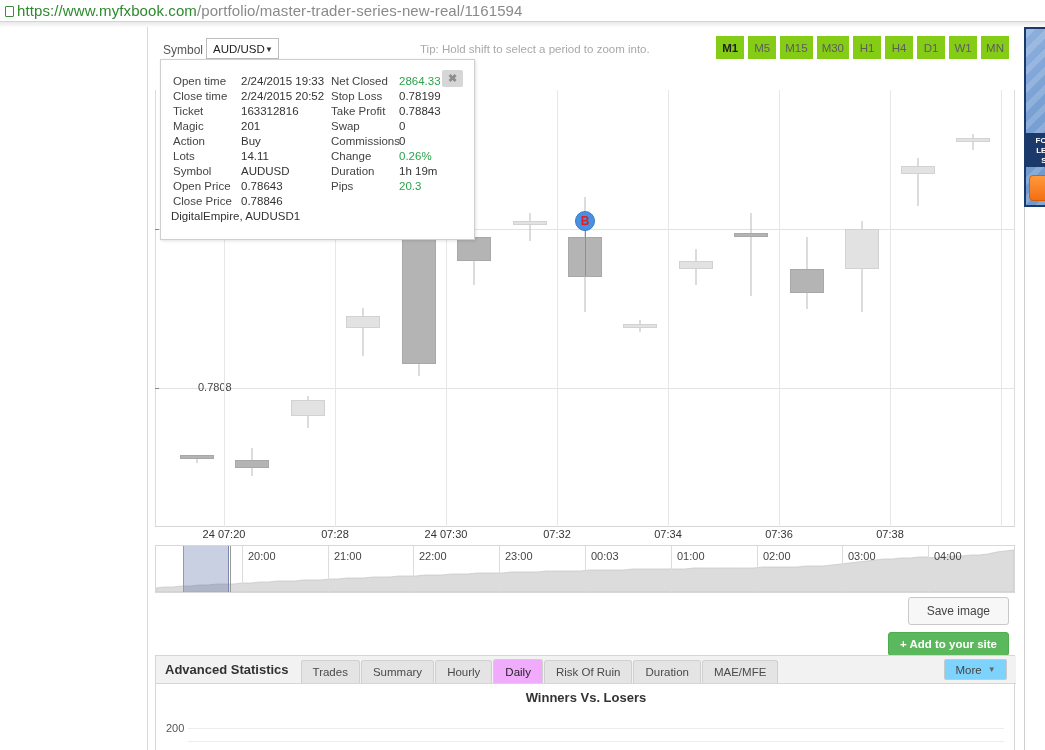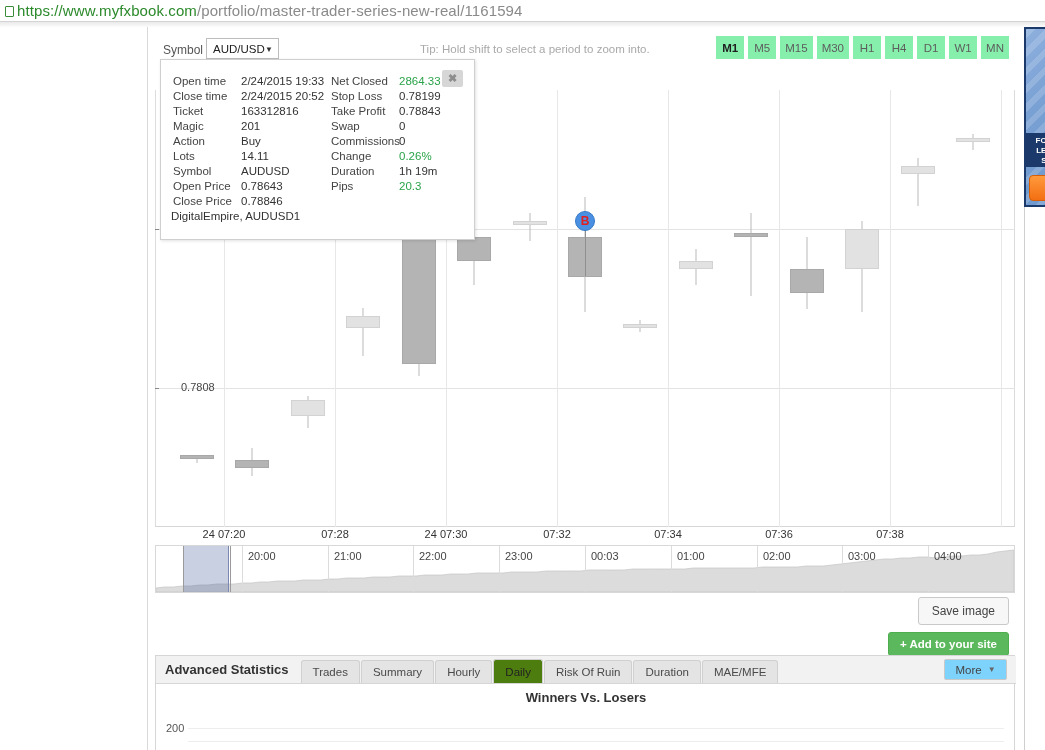"M1" .tf-btn { background: #86efac -> #84cc16 }
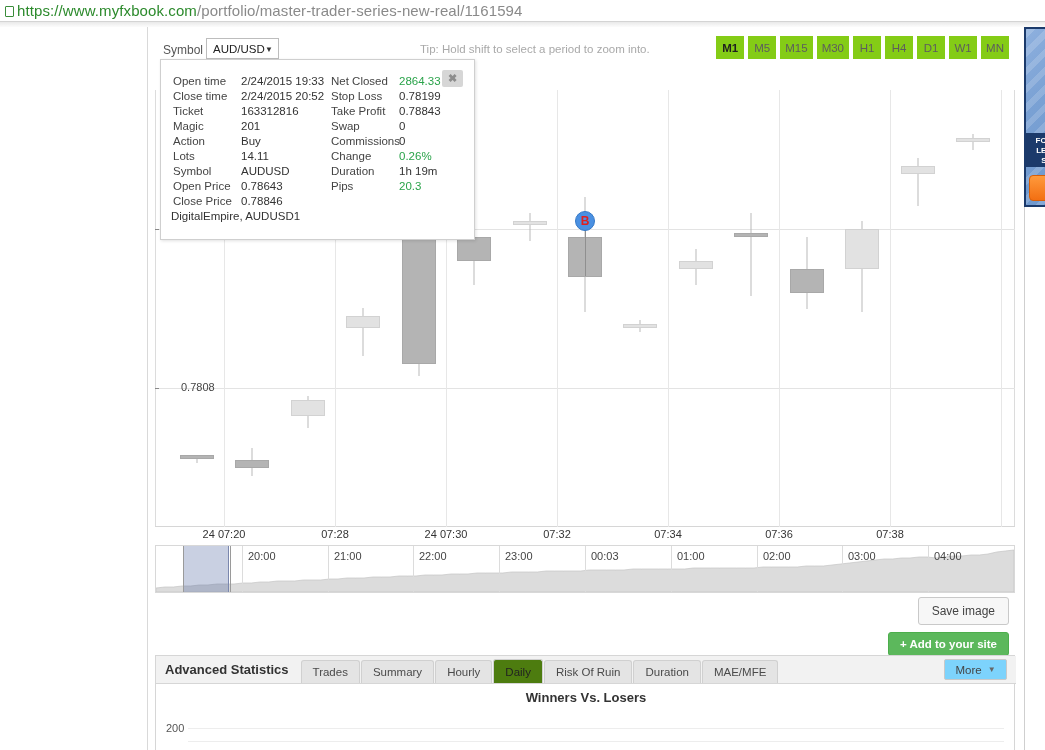"0.7808" div.ylabel { left: 2px -> 19px }
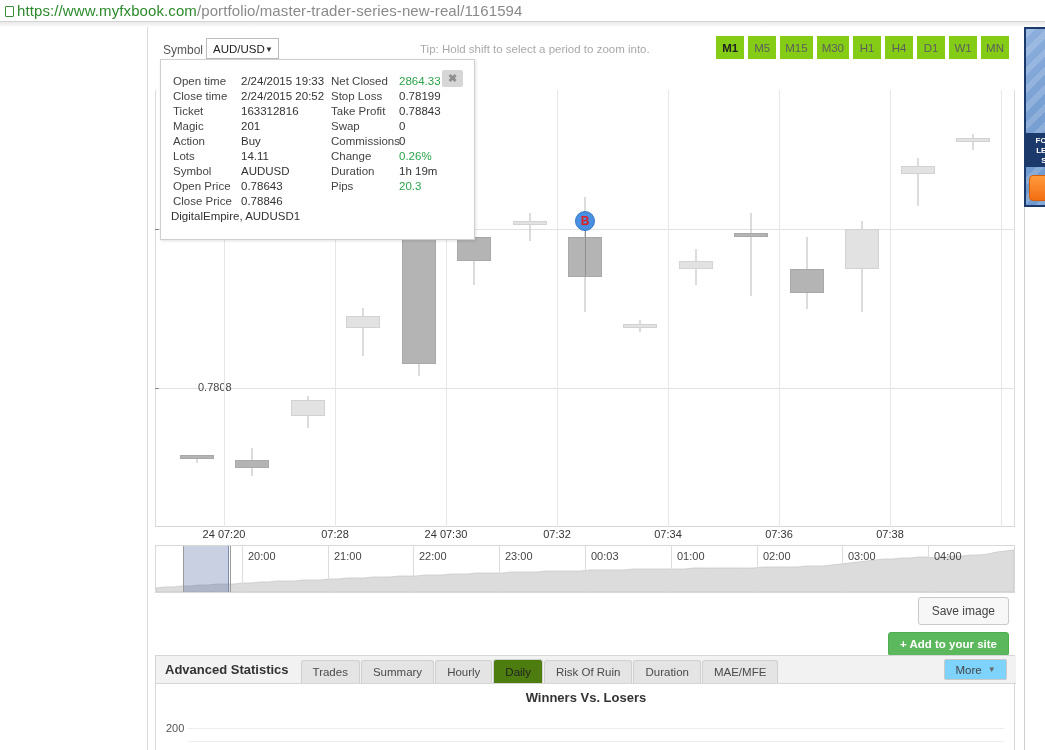"Save image" .btn-save { padding: 6px 13px -> 6px 18px }
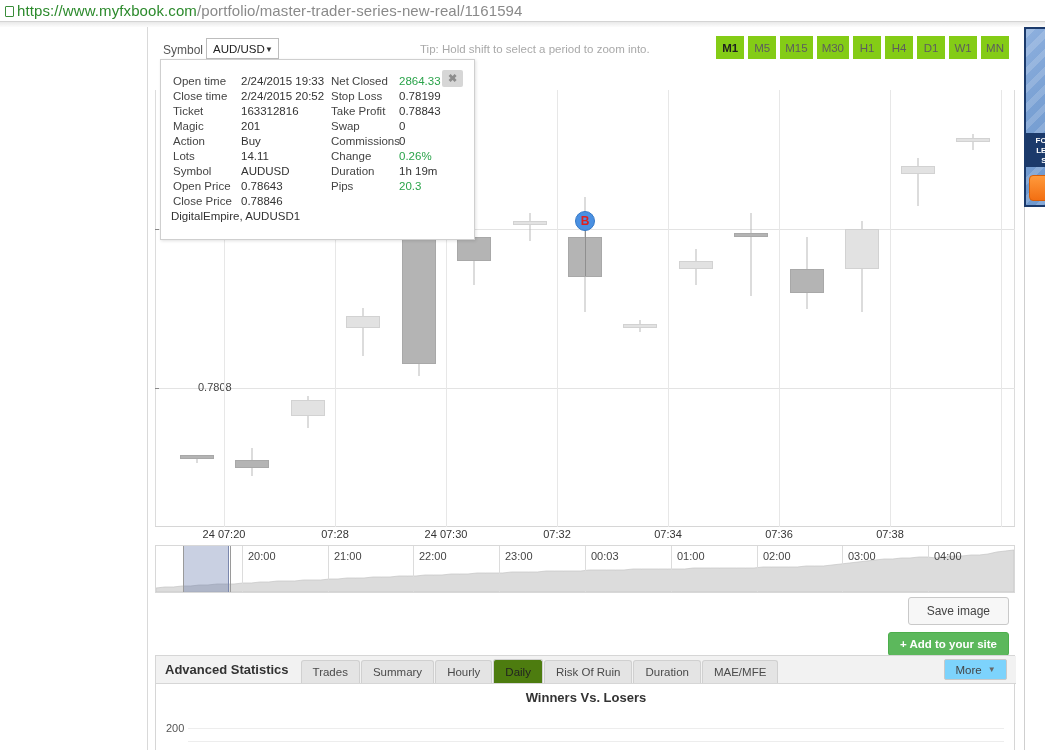"Daily" .stat-tab.active { background: #4d7c0f -> #f0abfc }
